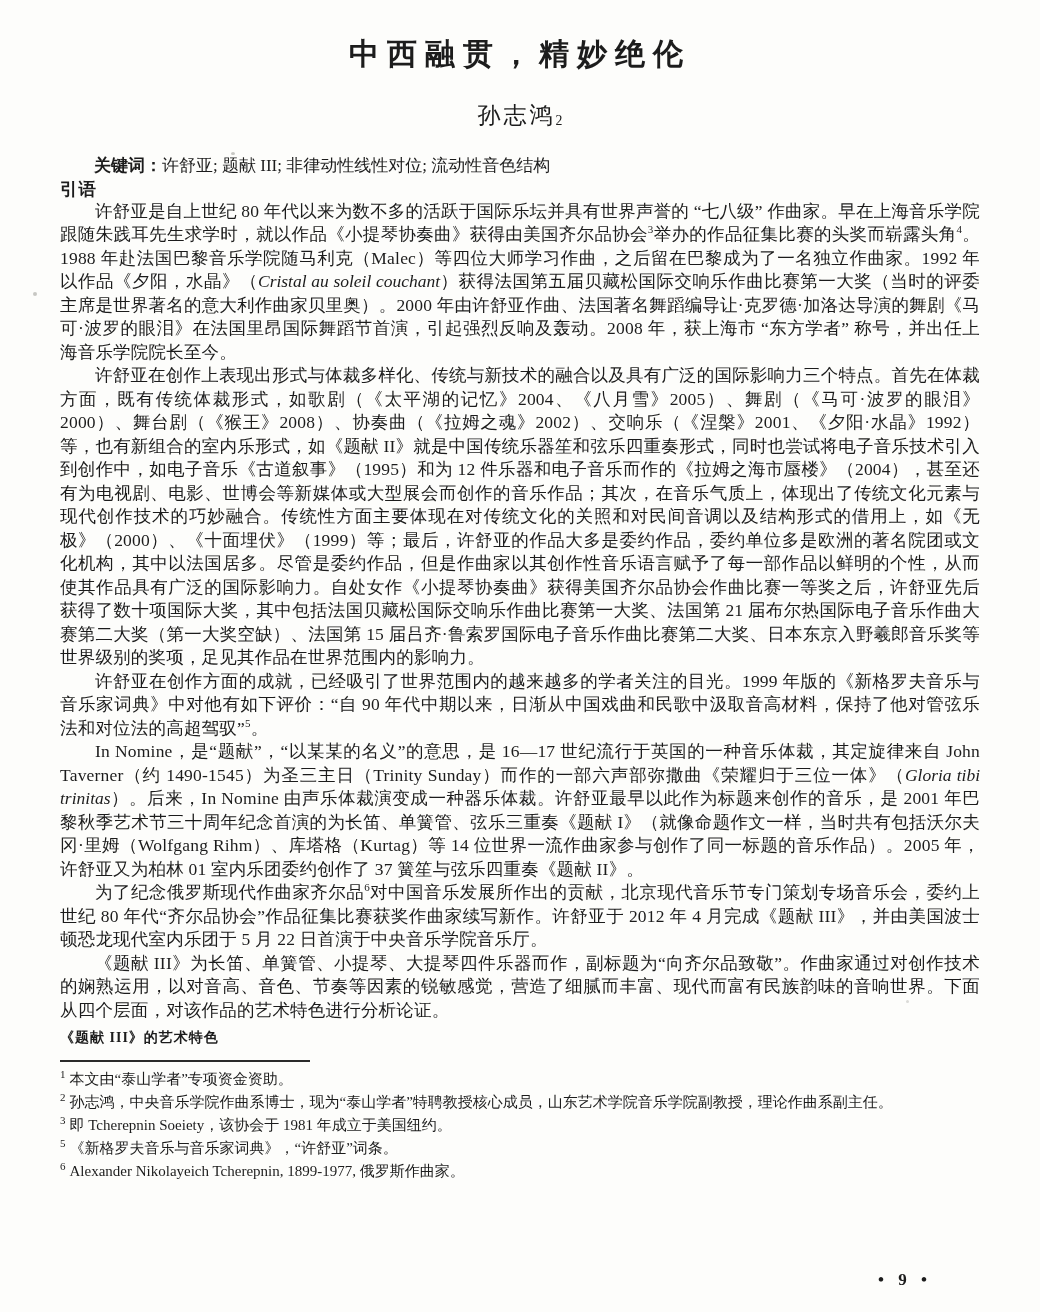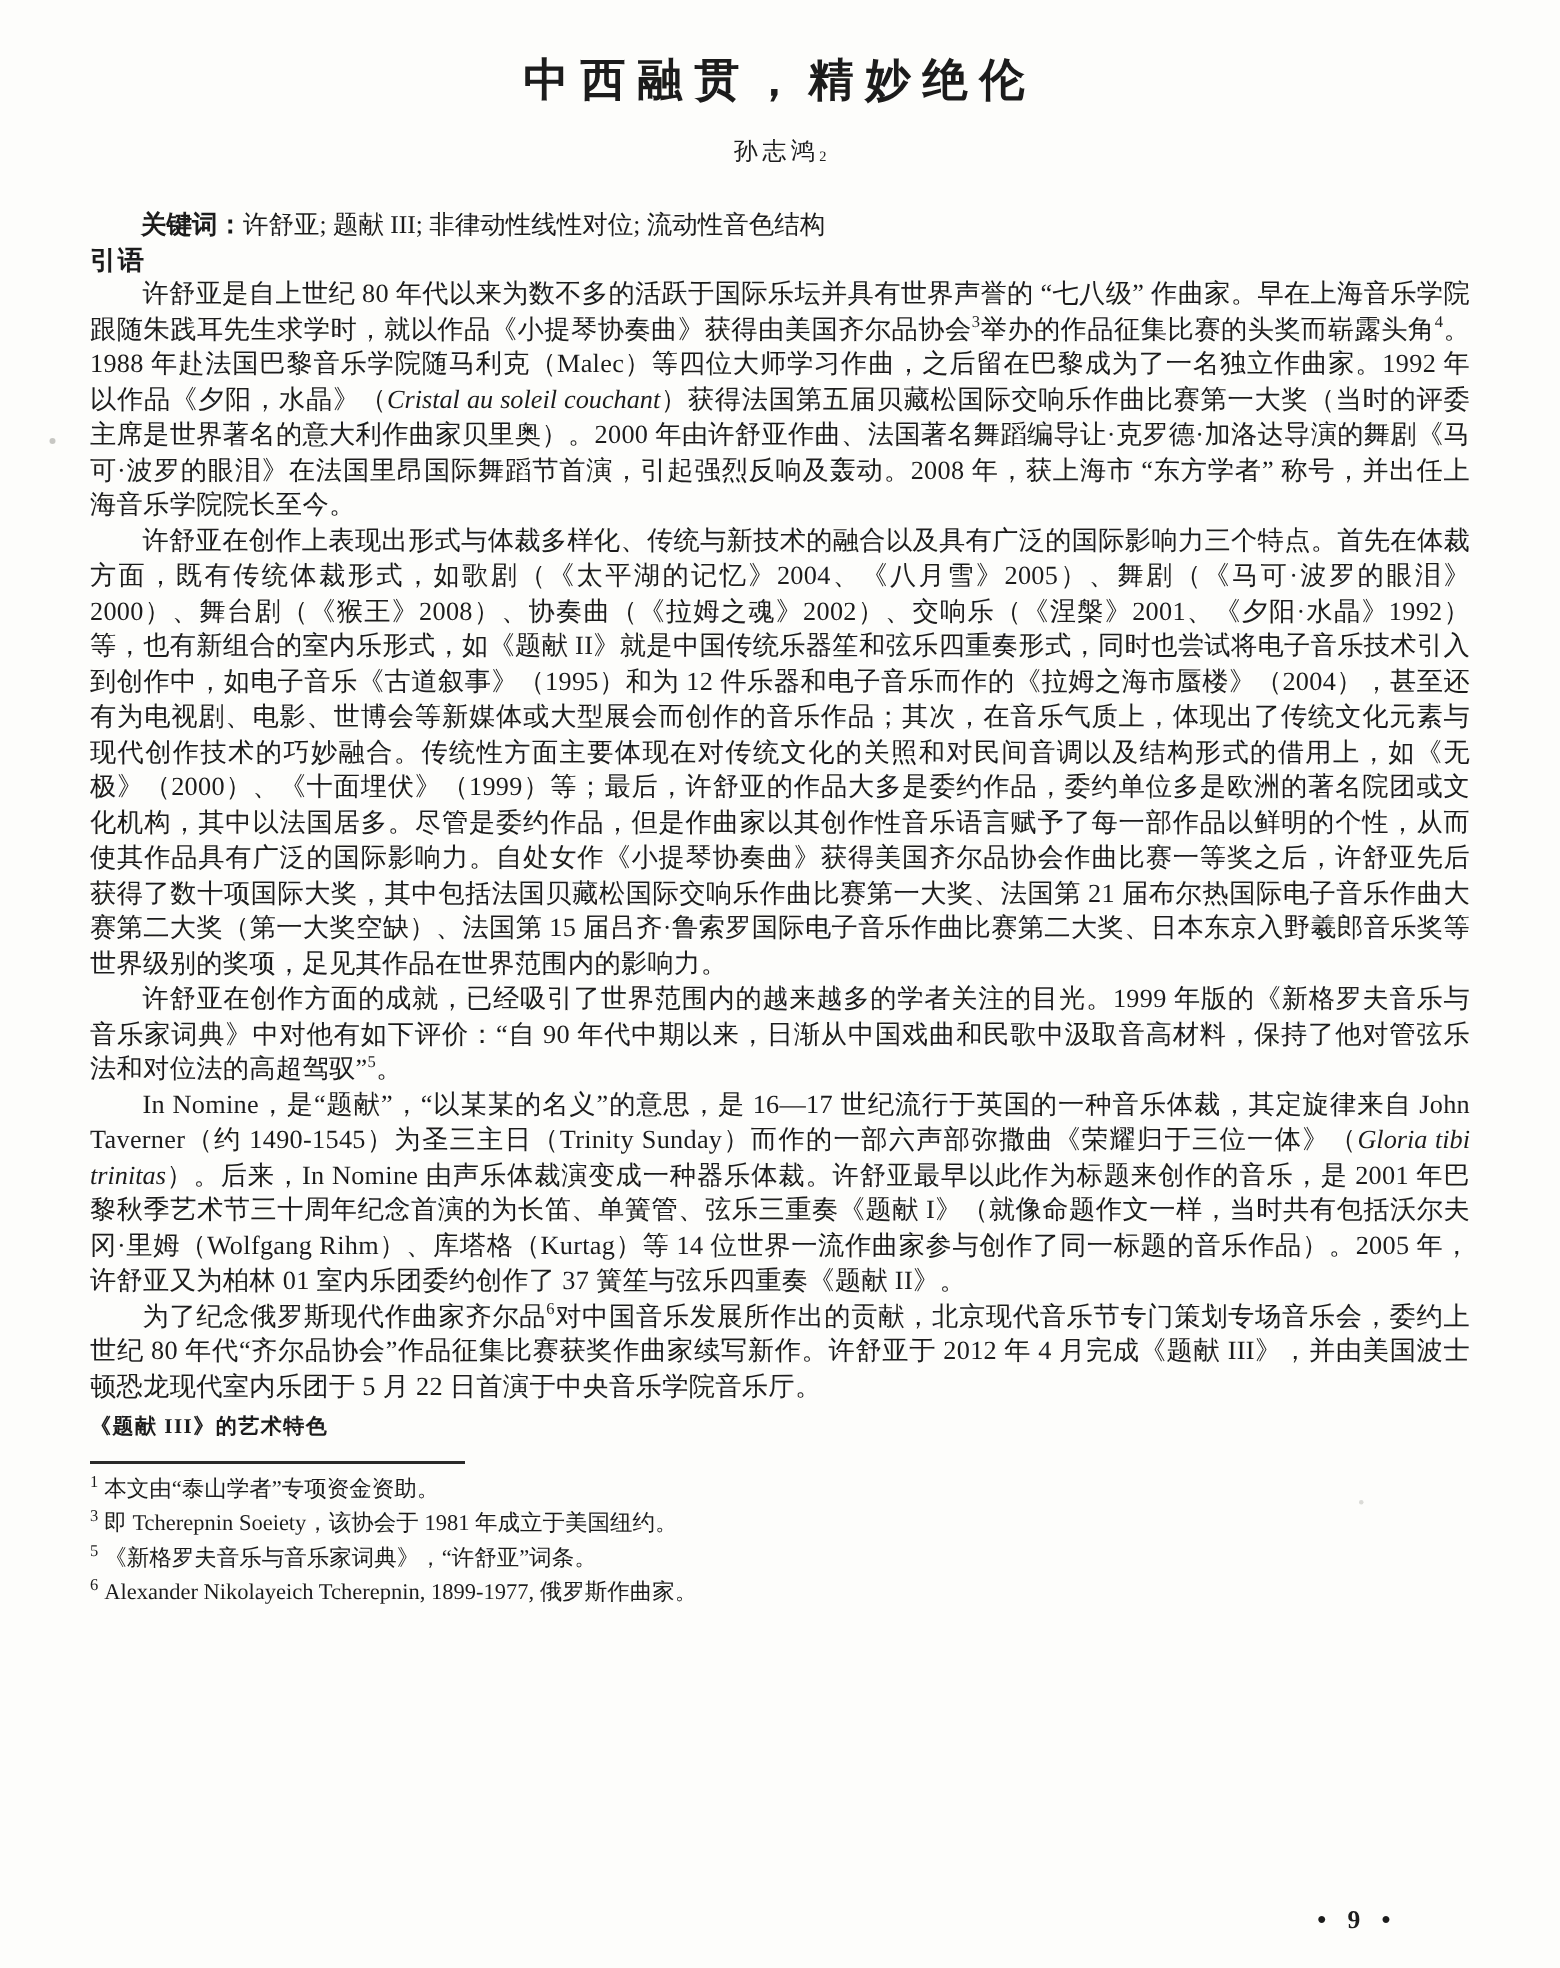"孙志鸿2" .author { font-size: 16px -> 23px; margin-top: 18px -> 32px }
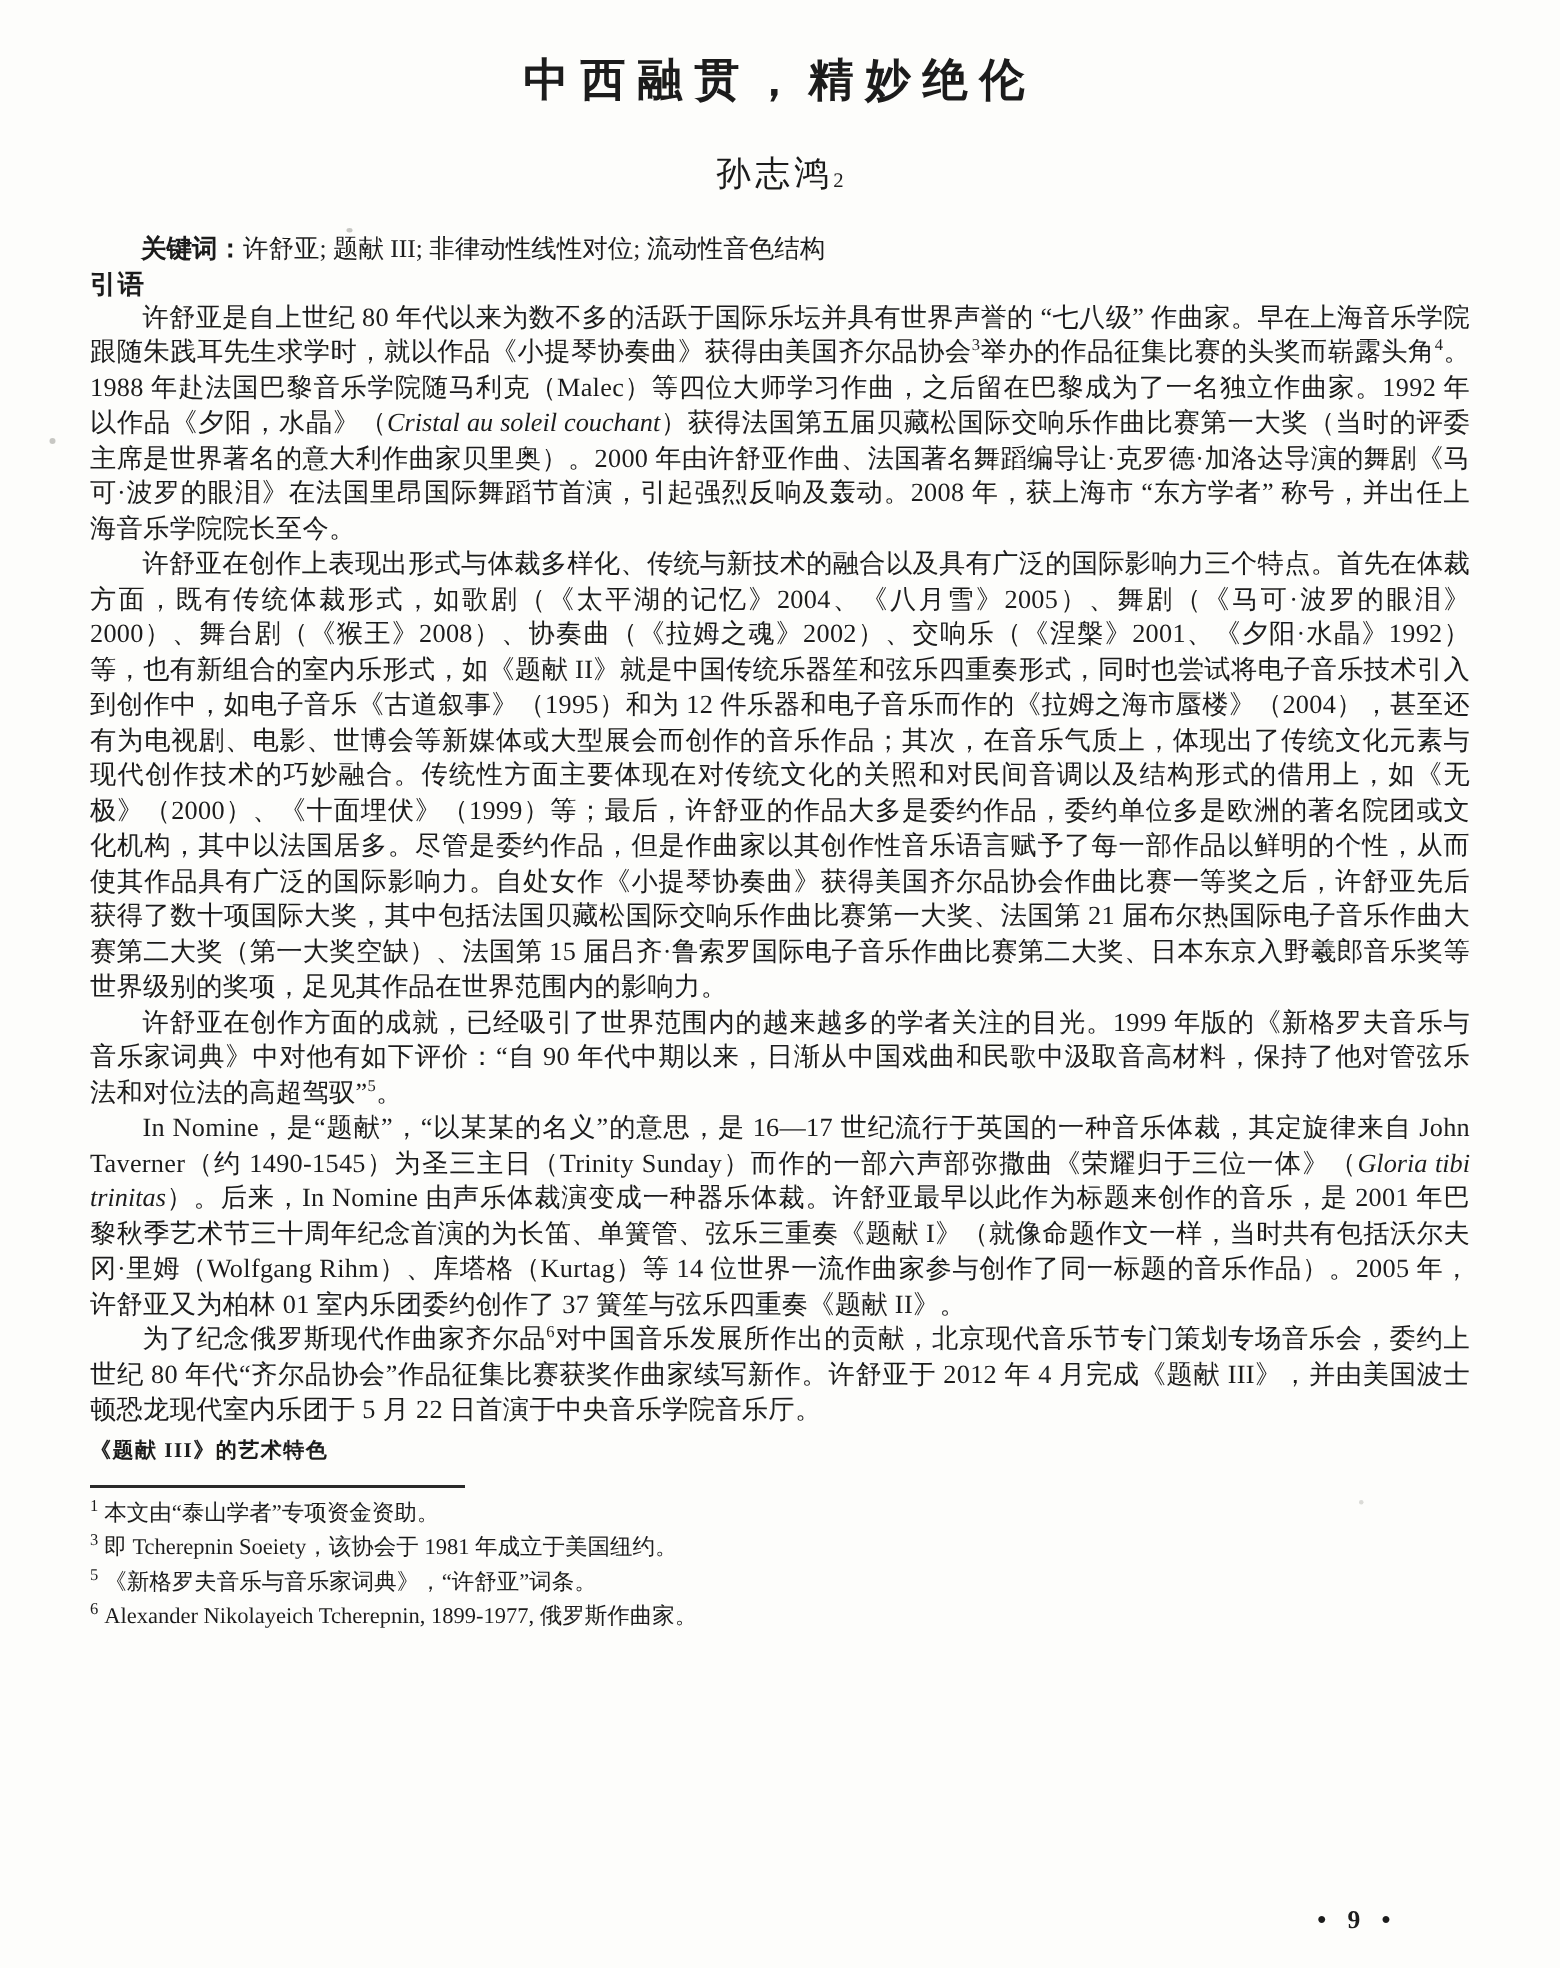"《题献" p.body { html: none -> <p><span>《题献 III》为长笛、单簧管、小提琴、大提琴四件乐器而作，副标题为“向齐尔品致敬”。作曲家通过对创作技术的娴熟运用，以对音高、音色、节奏等因素的锐敏感觉，营造了细腻而丰富、现代而富有民族韵味的音响世界。下面从四个层面，对该作品的艺术特色进行分析论证。</span></p> }
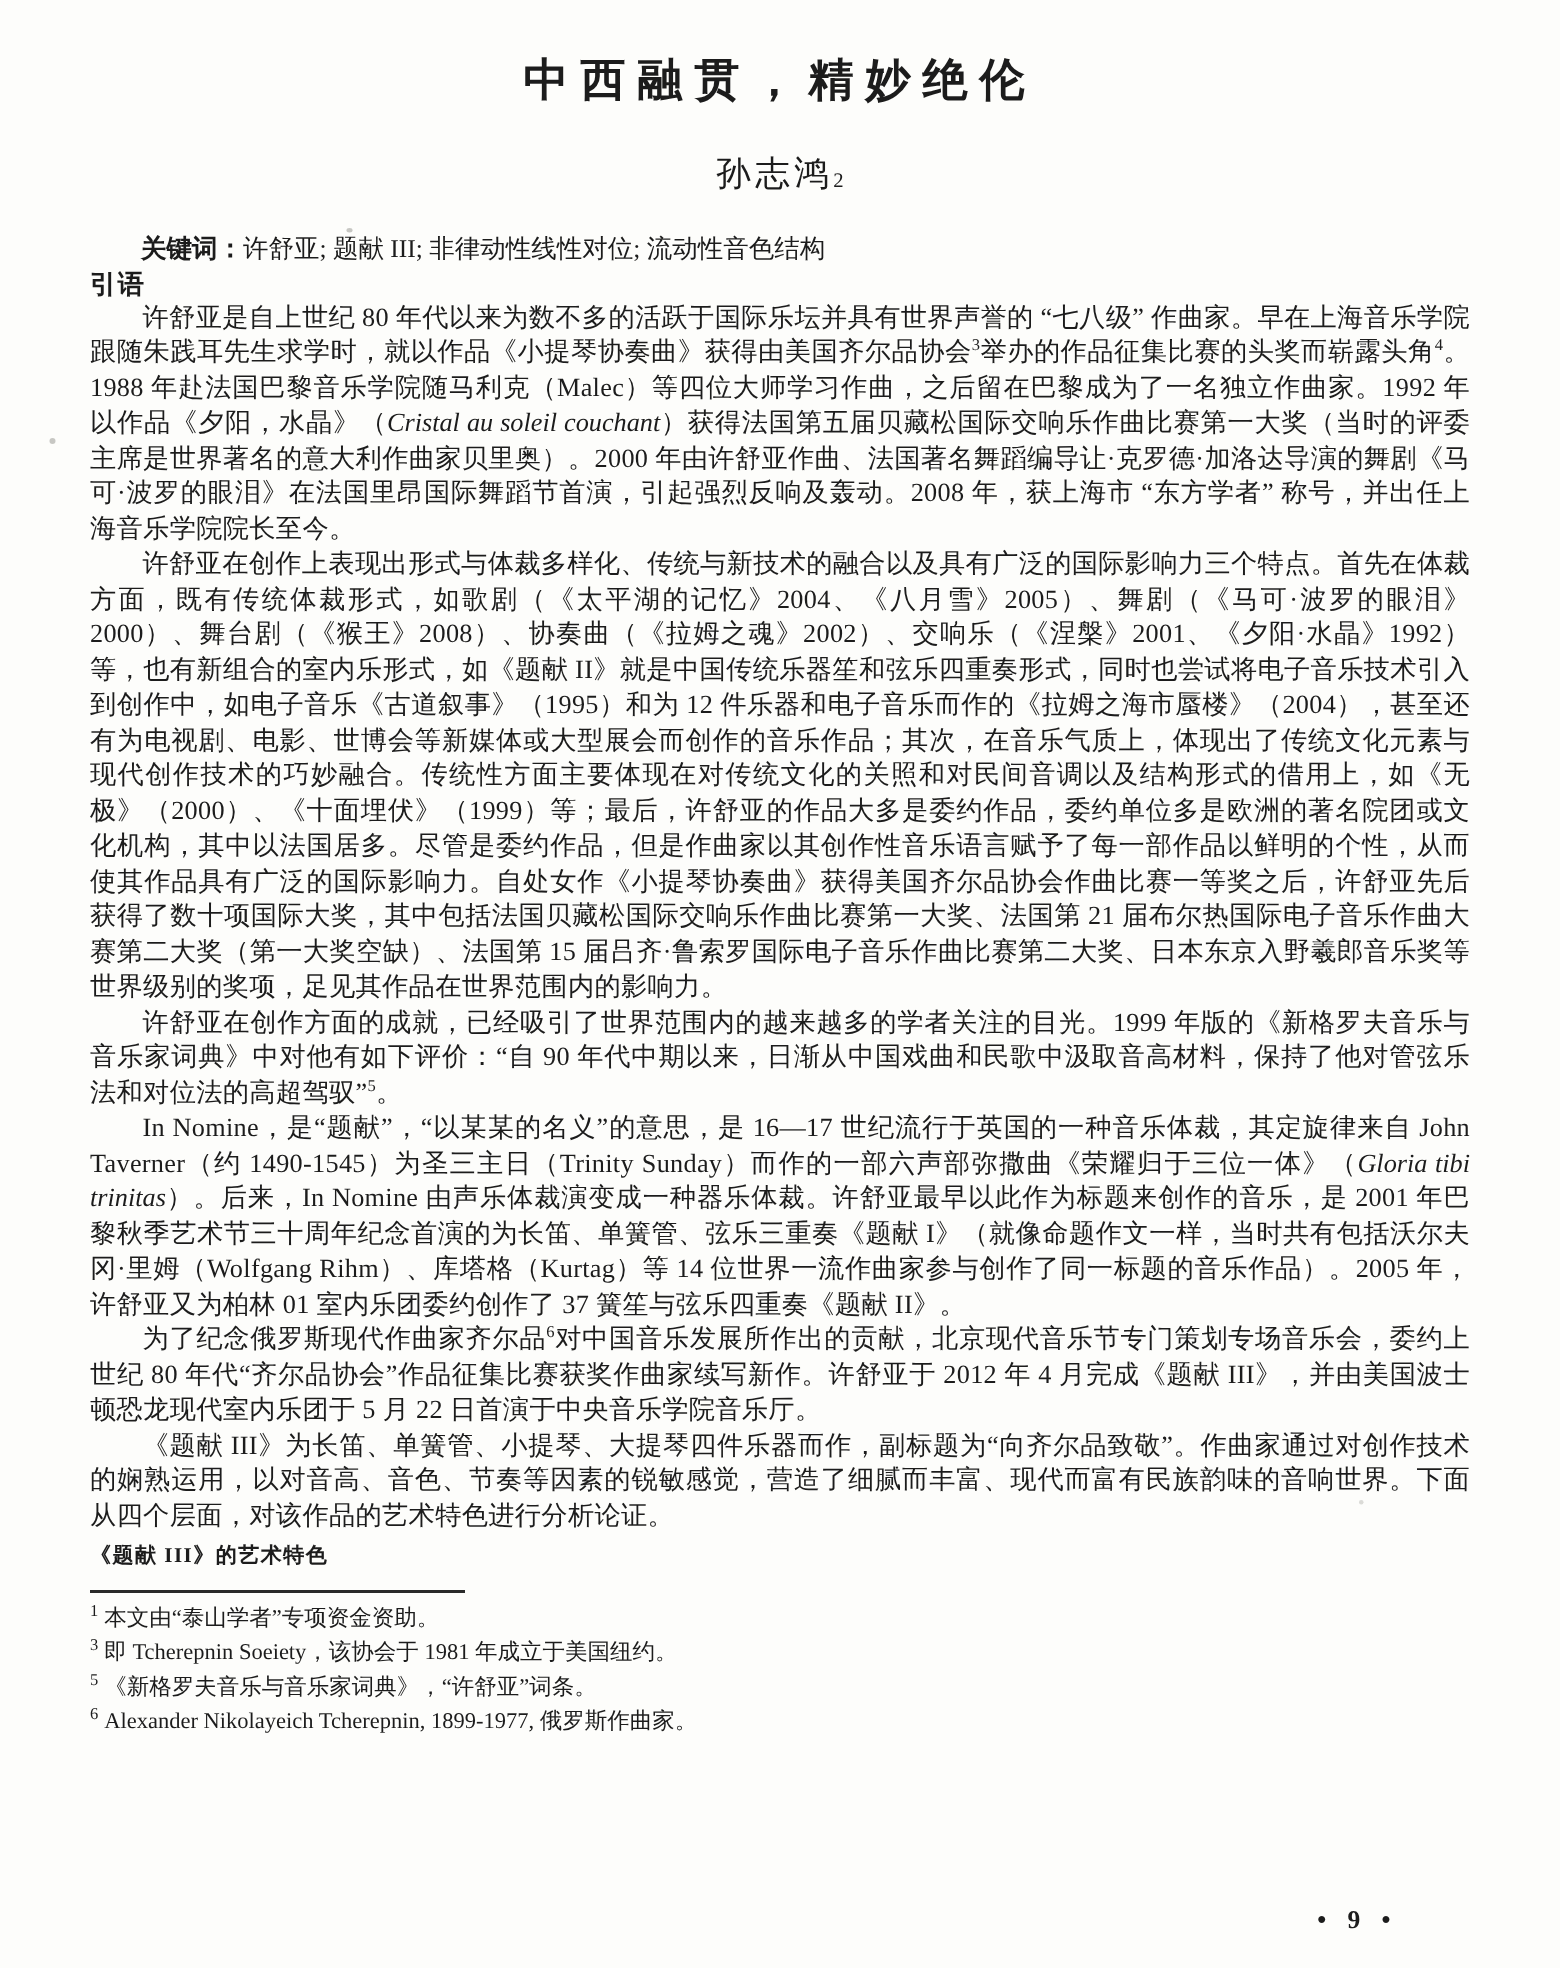"2 孙志鸿，中央音乐学院作曲系博士，现为“泰山学者”特聘教授核心成员，山东艺术学院音乐学院副教授，理论作曲系副主任。" div.fn { html: none -> <div><sup>2</sup><span>孙志鸿，中央音乐学院作曲系博士，现为“泰山学者”特聘教授核心成员，山东艺术学院音乐学院副教授，理论作曲系副主任。</span></div> }
